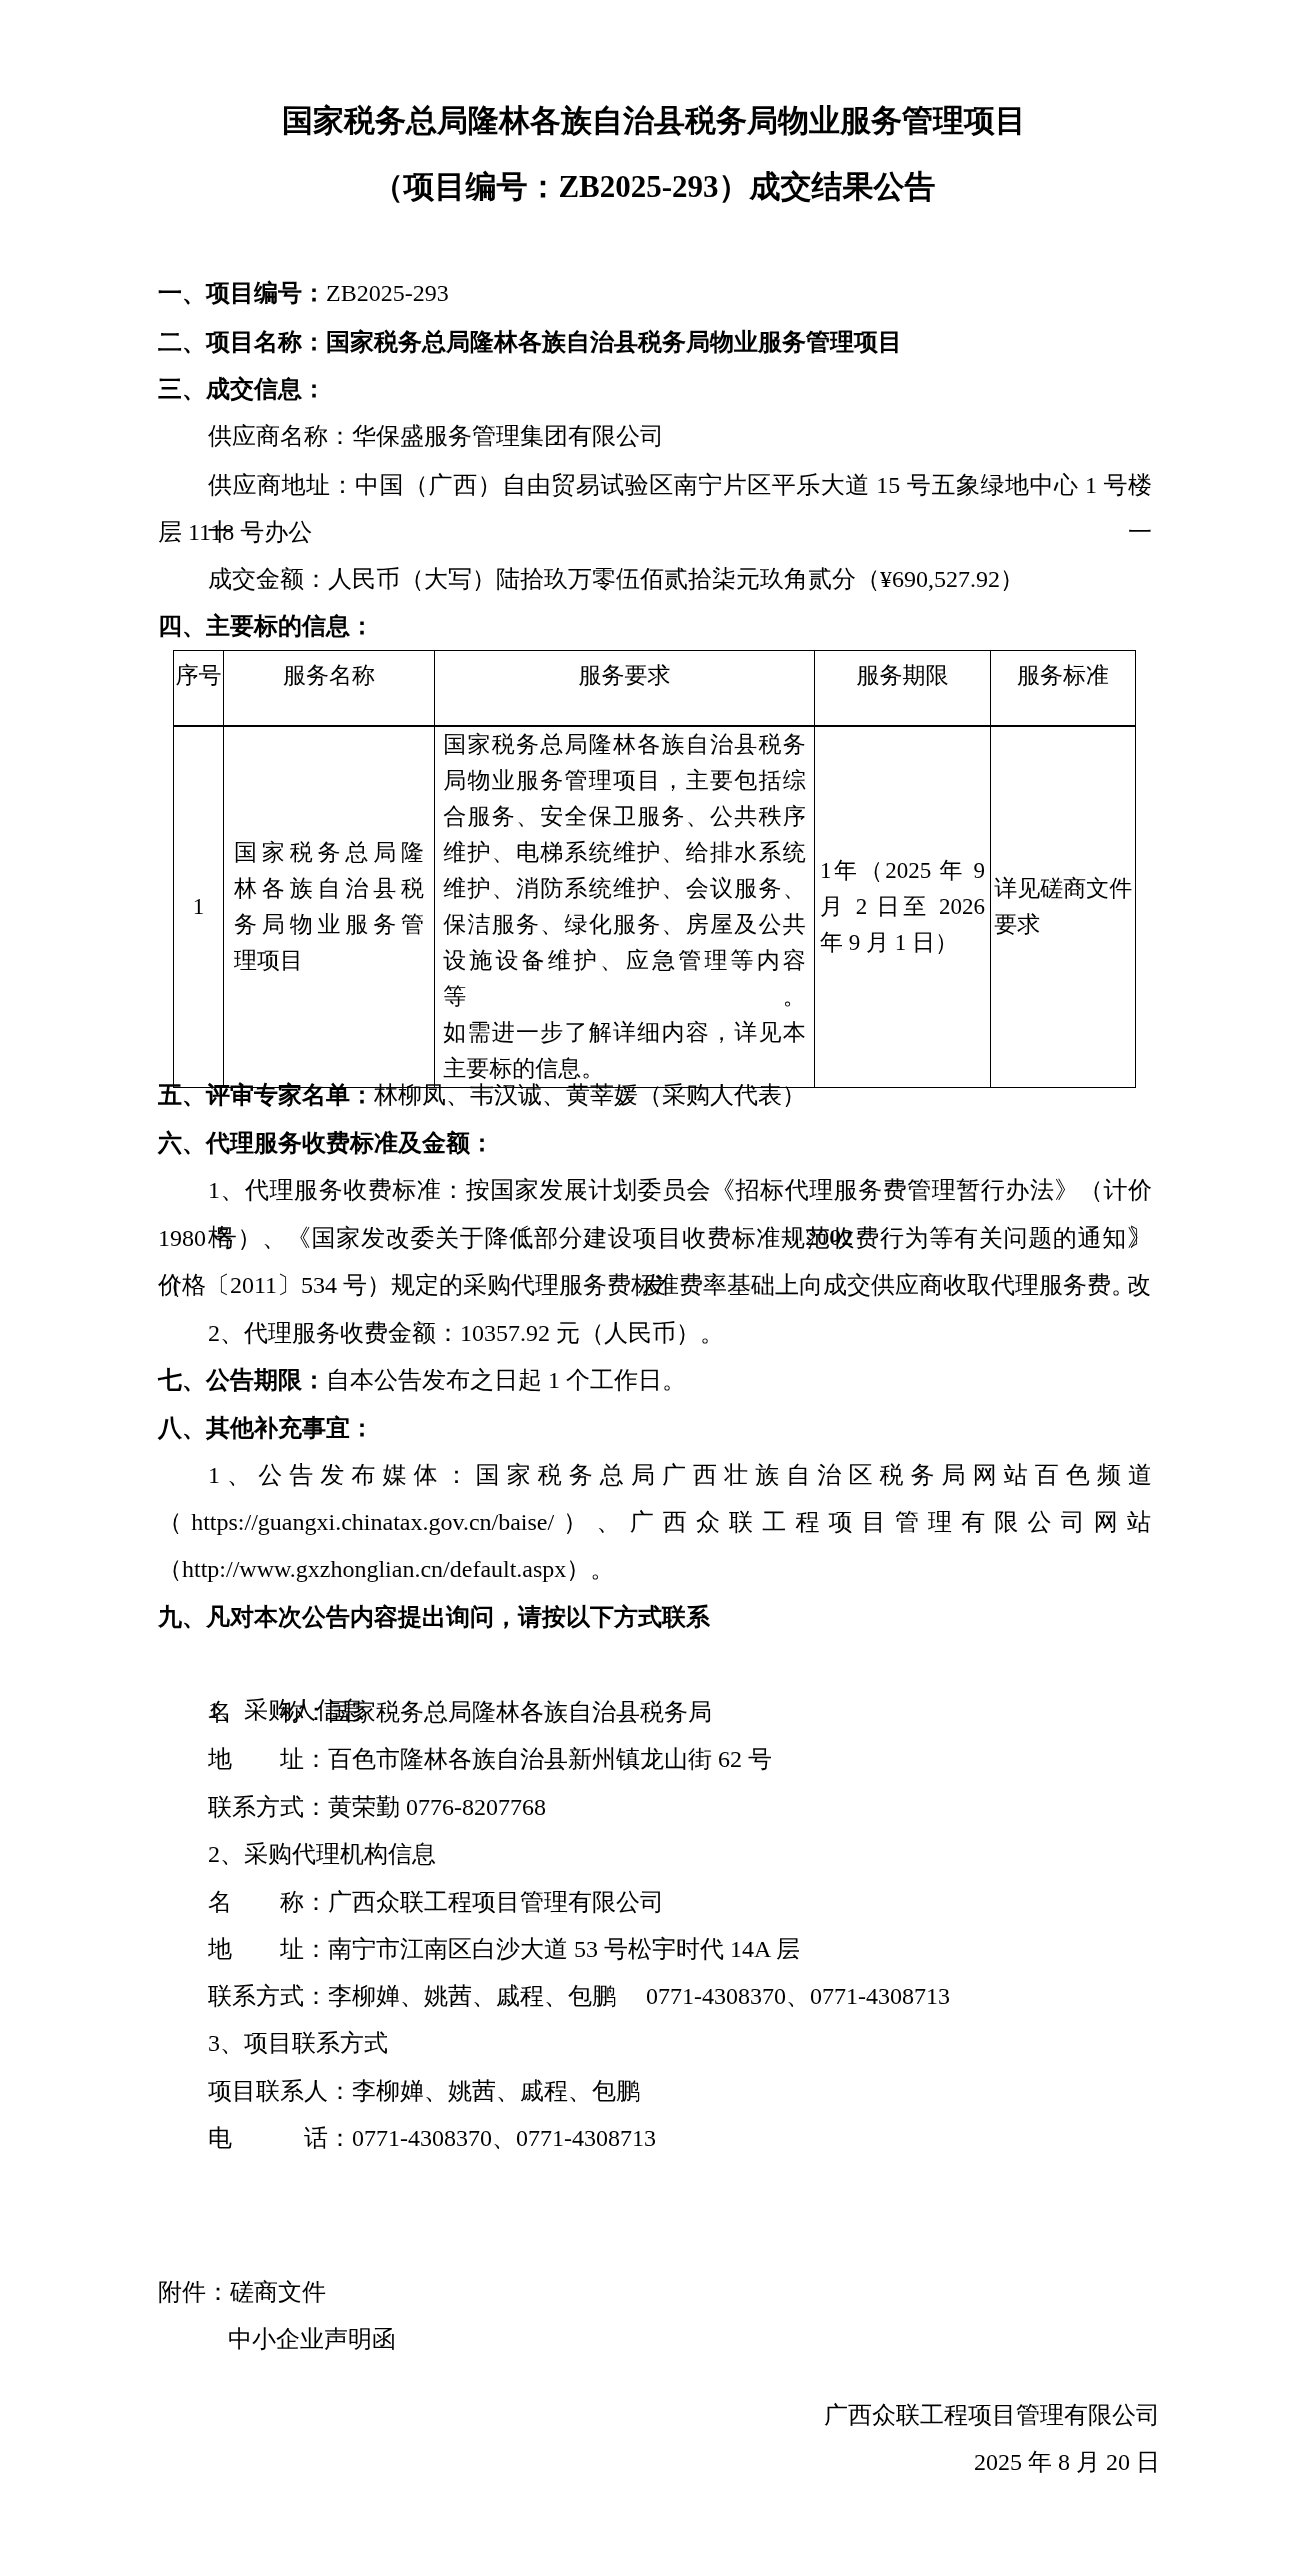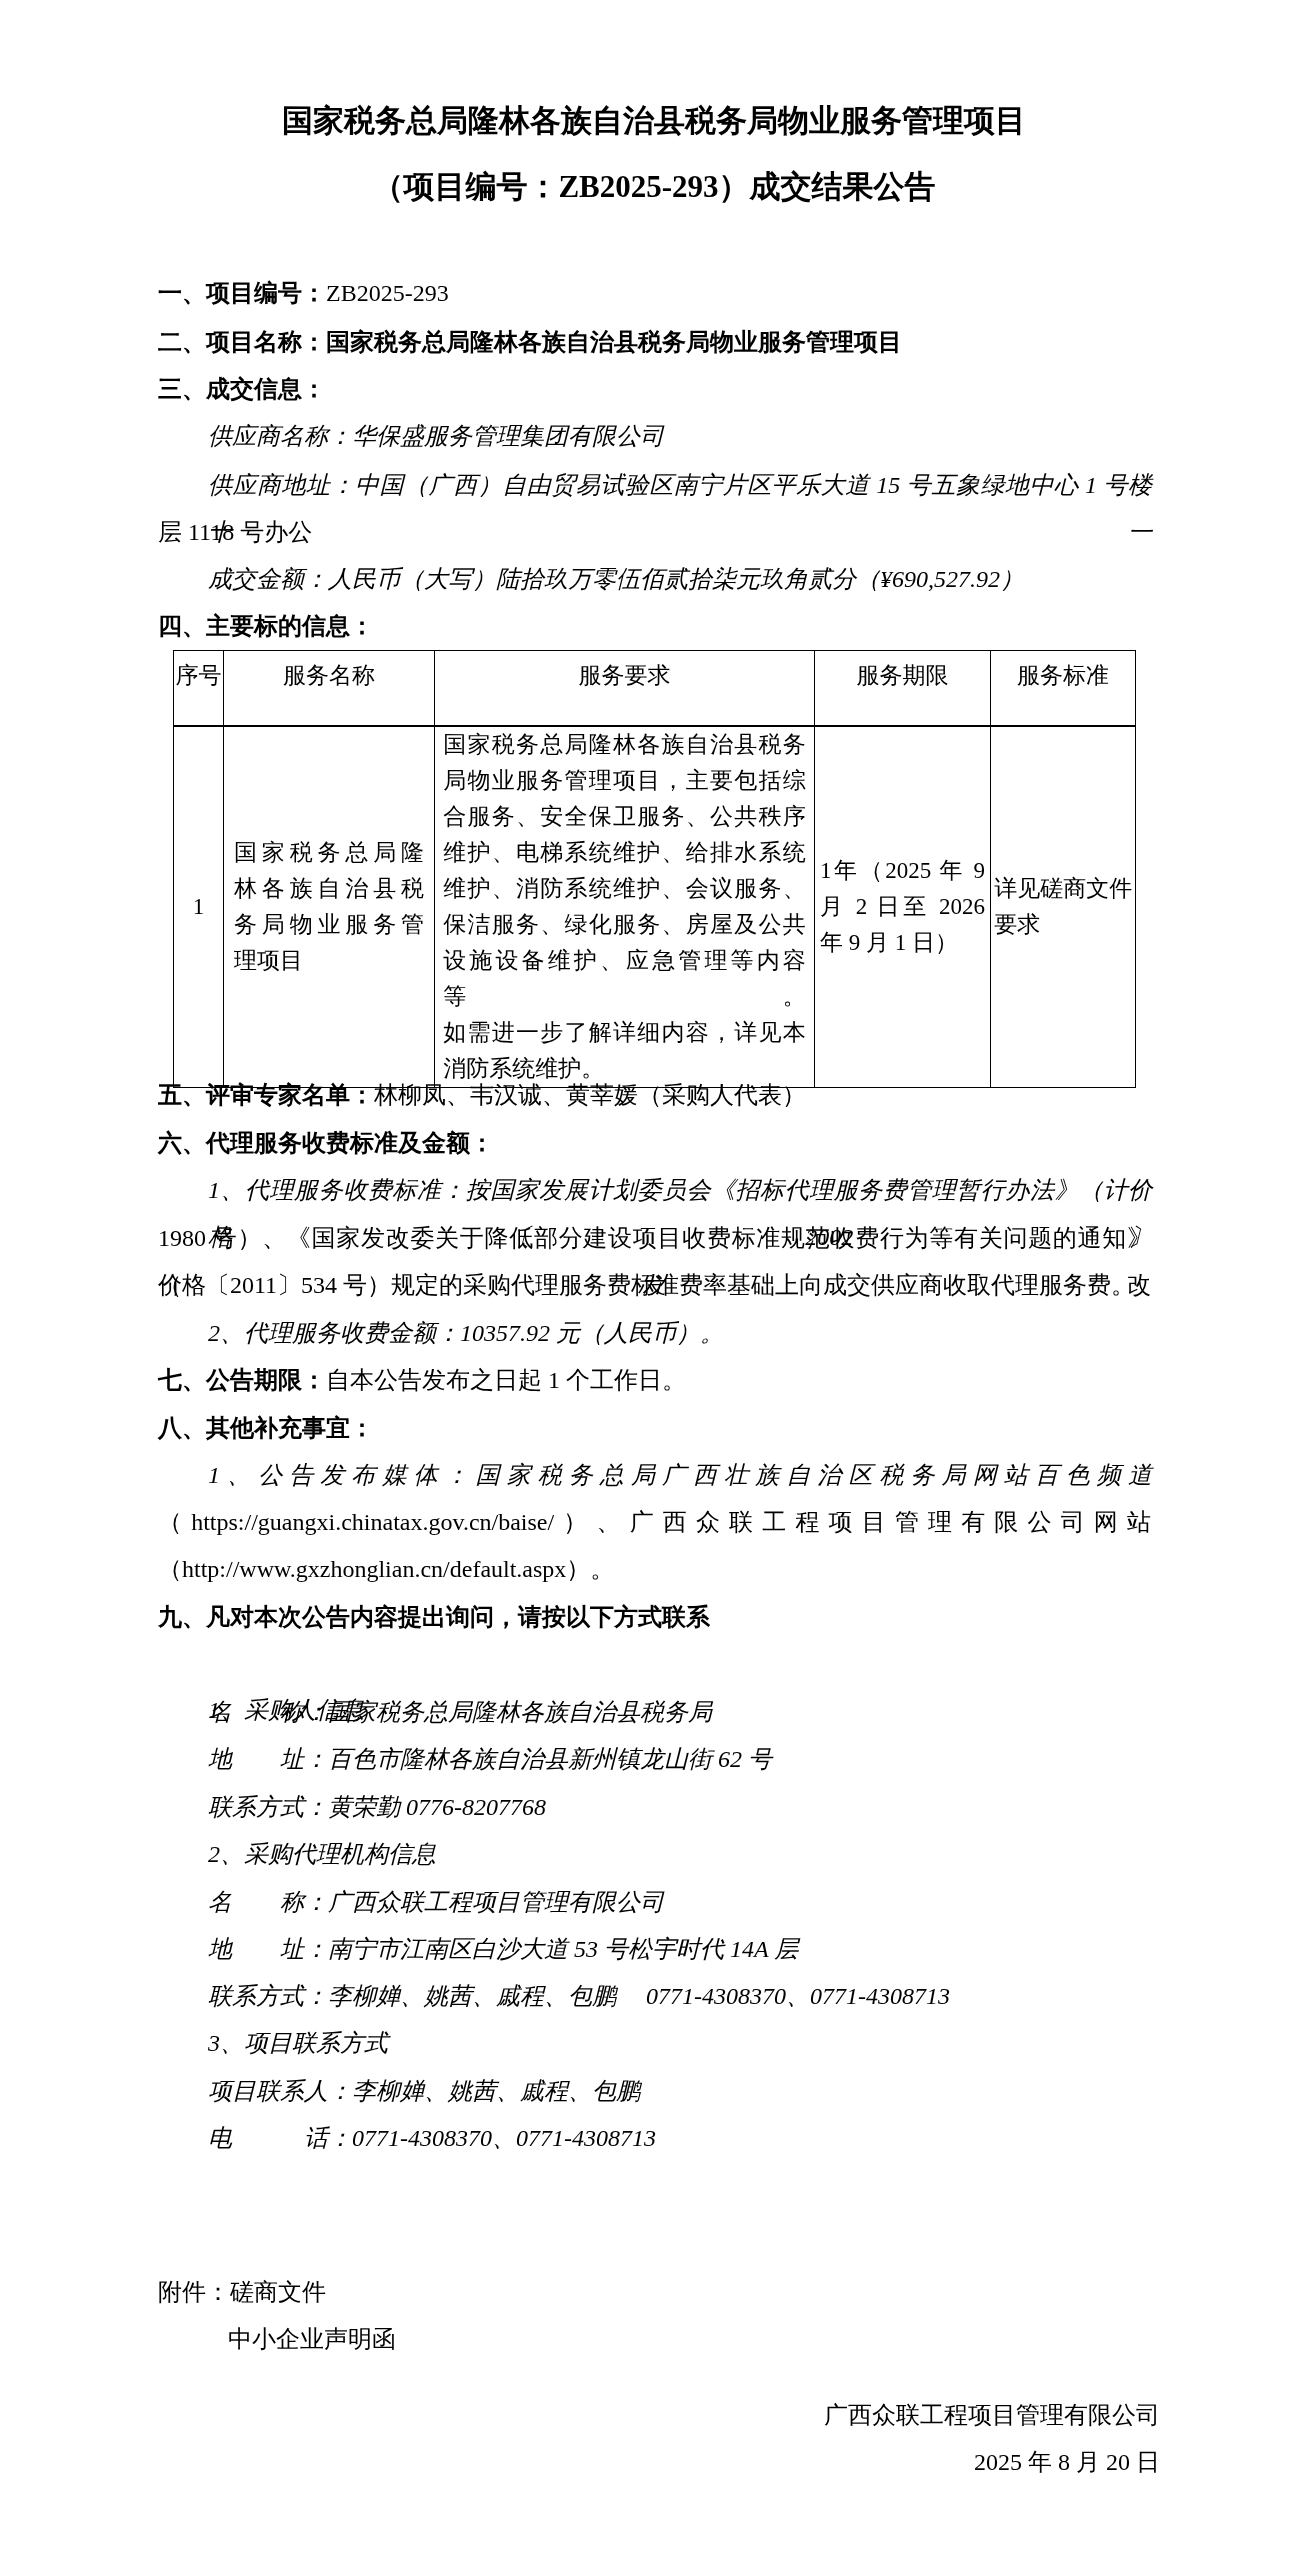"供应商名称：华保盛服务管理集团有限公司" .ind { font-style: italic -> none }
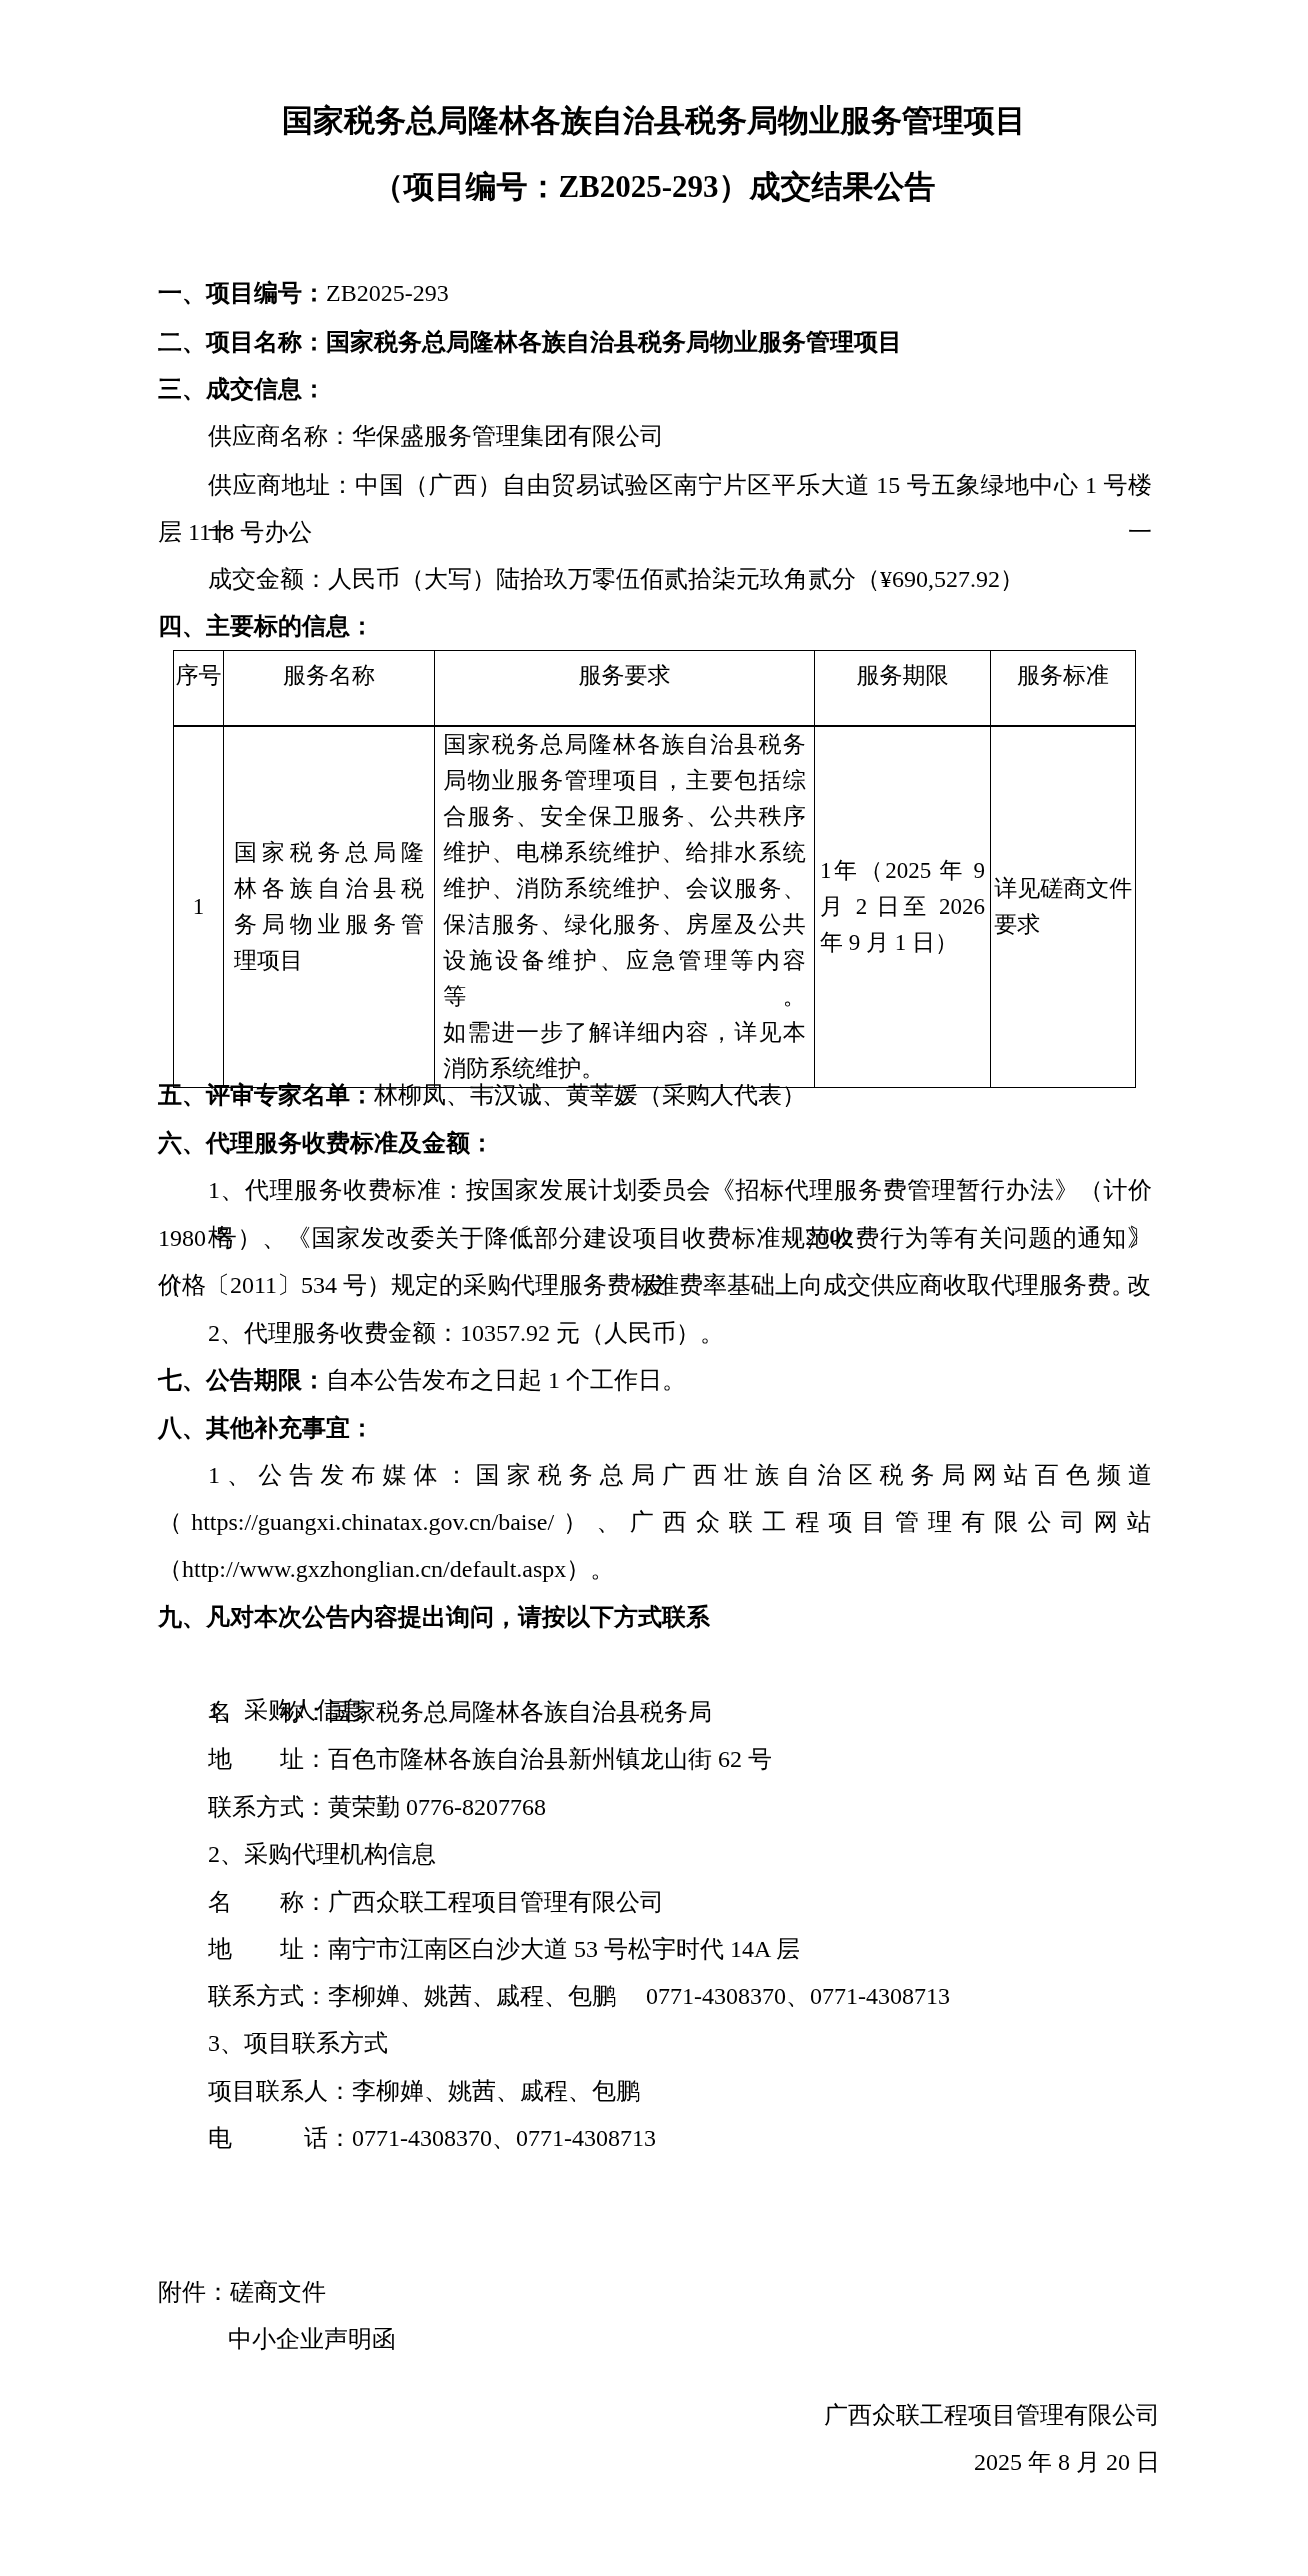"消防系统维护。" div.cl { text: 消防系统维护 -> 主要标的信息 }
